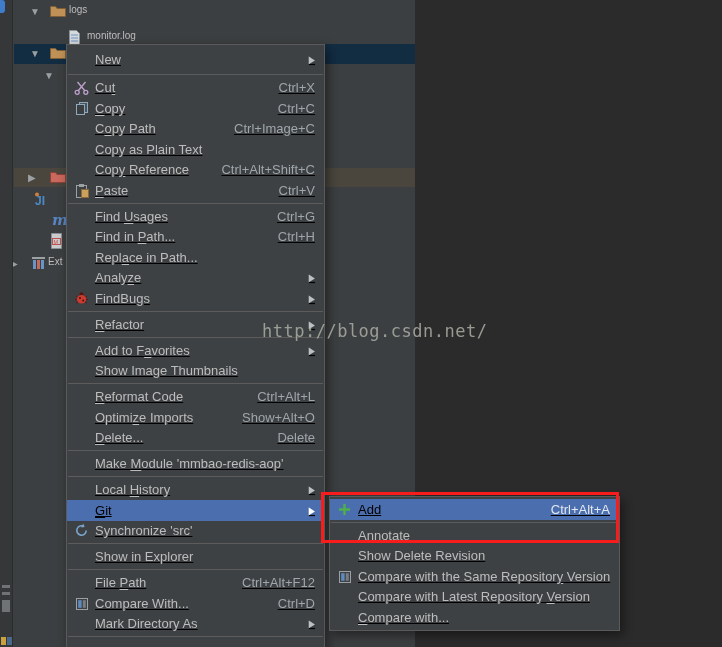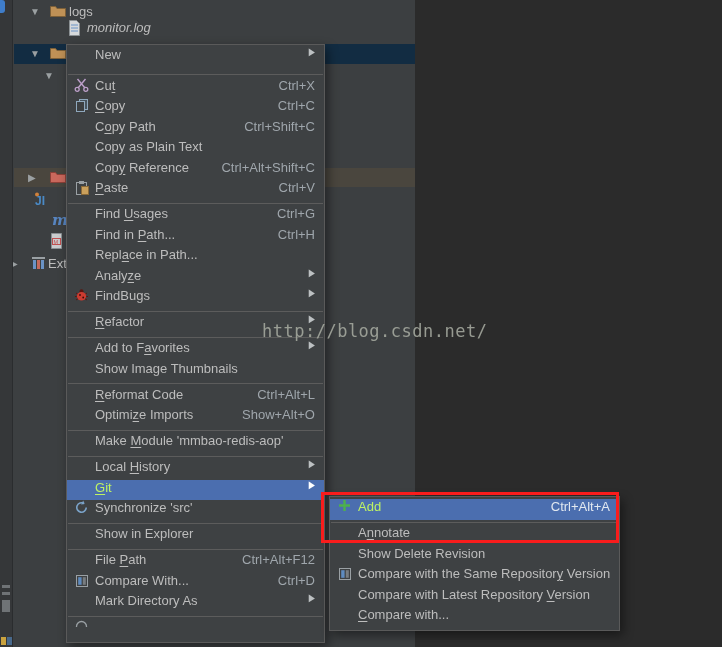"logs" .tlabel { font-size: 13px -> 10px }
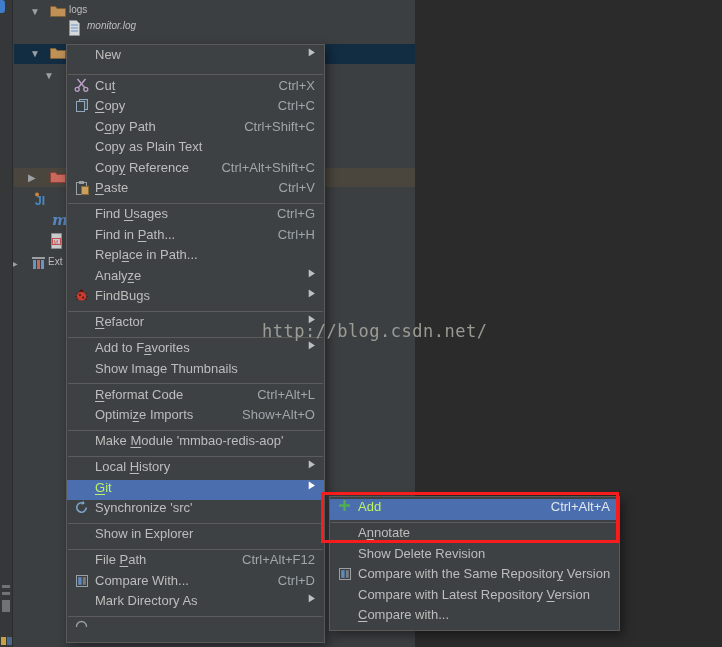"monitor.log" div.trow { font-style: italic -> none; top: 18px -> 28px }
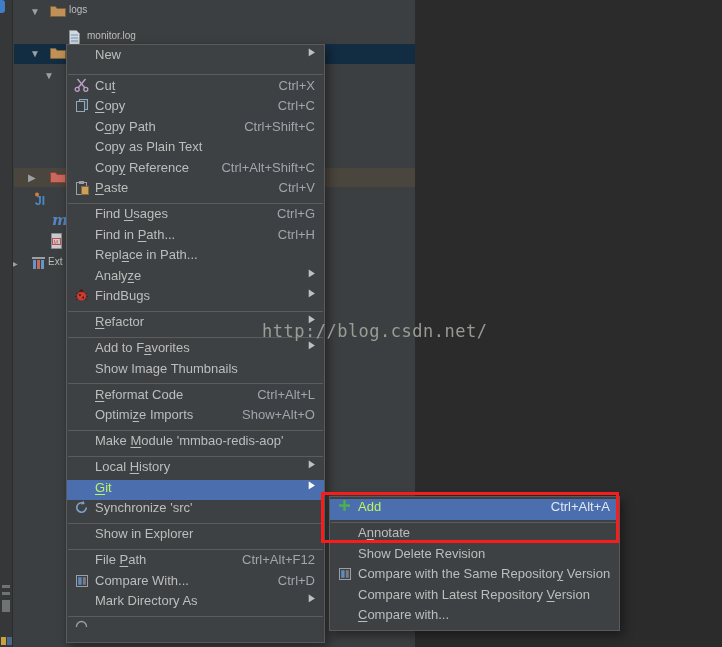"New" .mi { align-items: flex-start -> center; text-decoration: none -> underline }
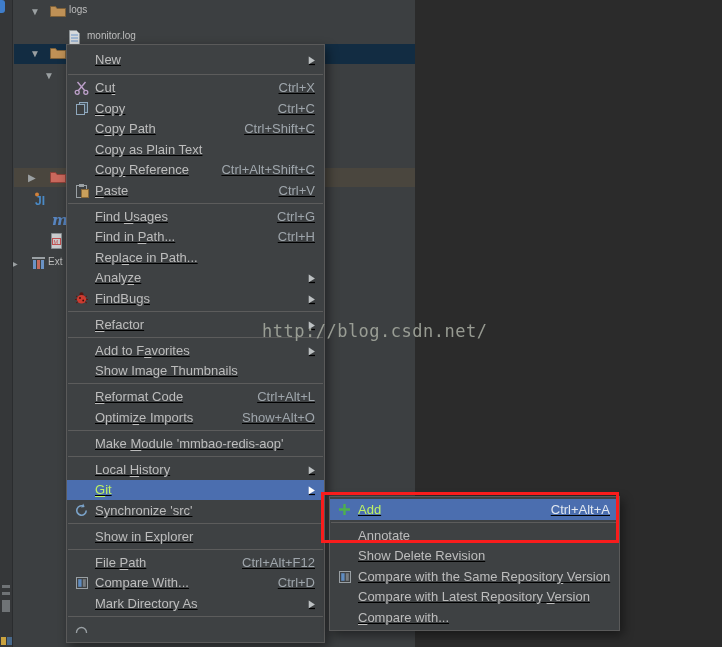"Ctrl+Shift+C" span.mi-sc { text: Ctrl+Shift+C -> Ctrl+Image+C }
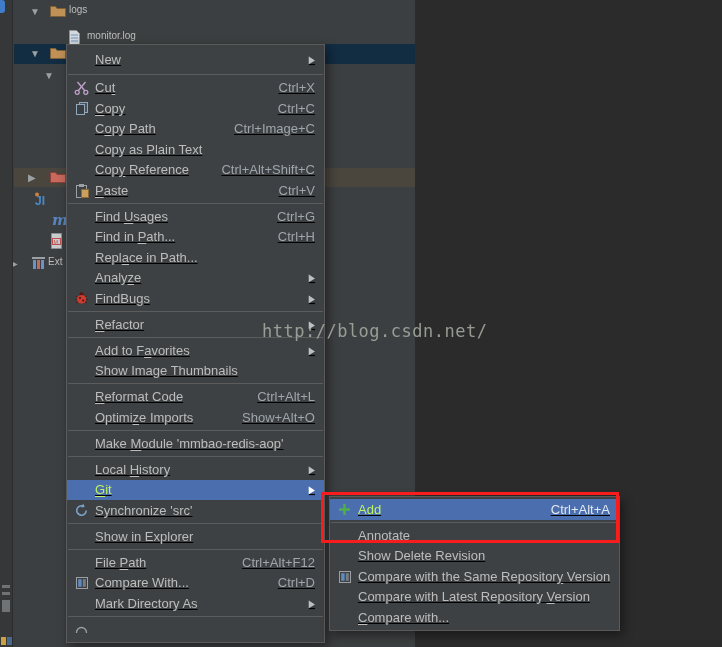"Delete..." div.mi { html: none -> <div> <span></span> <span><u>D</u>elete...</span> <span>Delete</span> </div> }
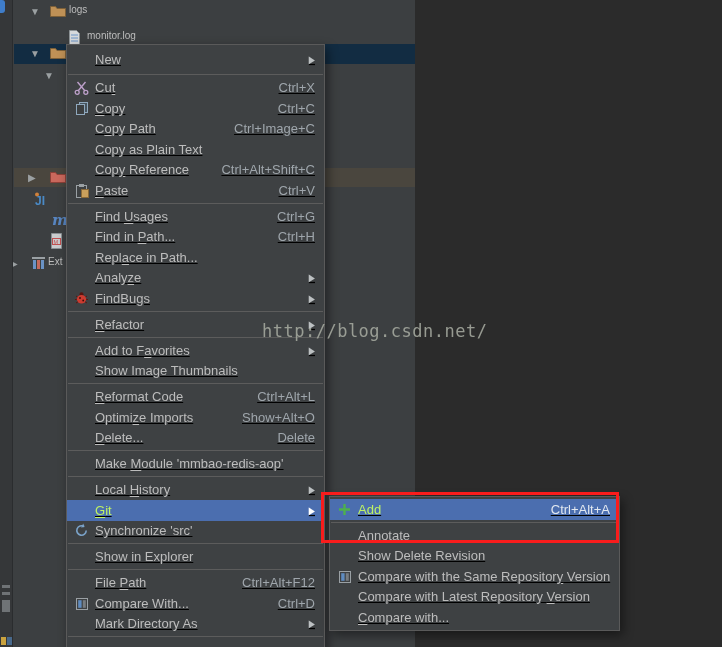"Git" .mi.sel .mi-lb { color: #bef264 -> #000000 }
